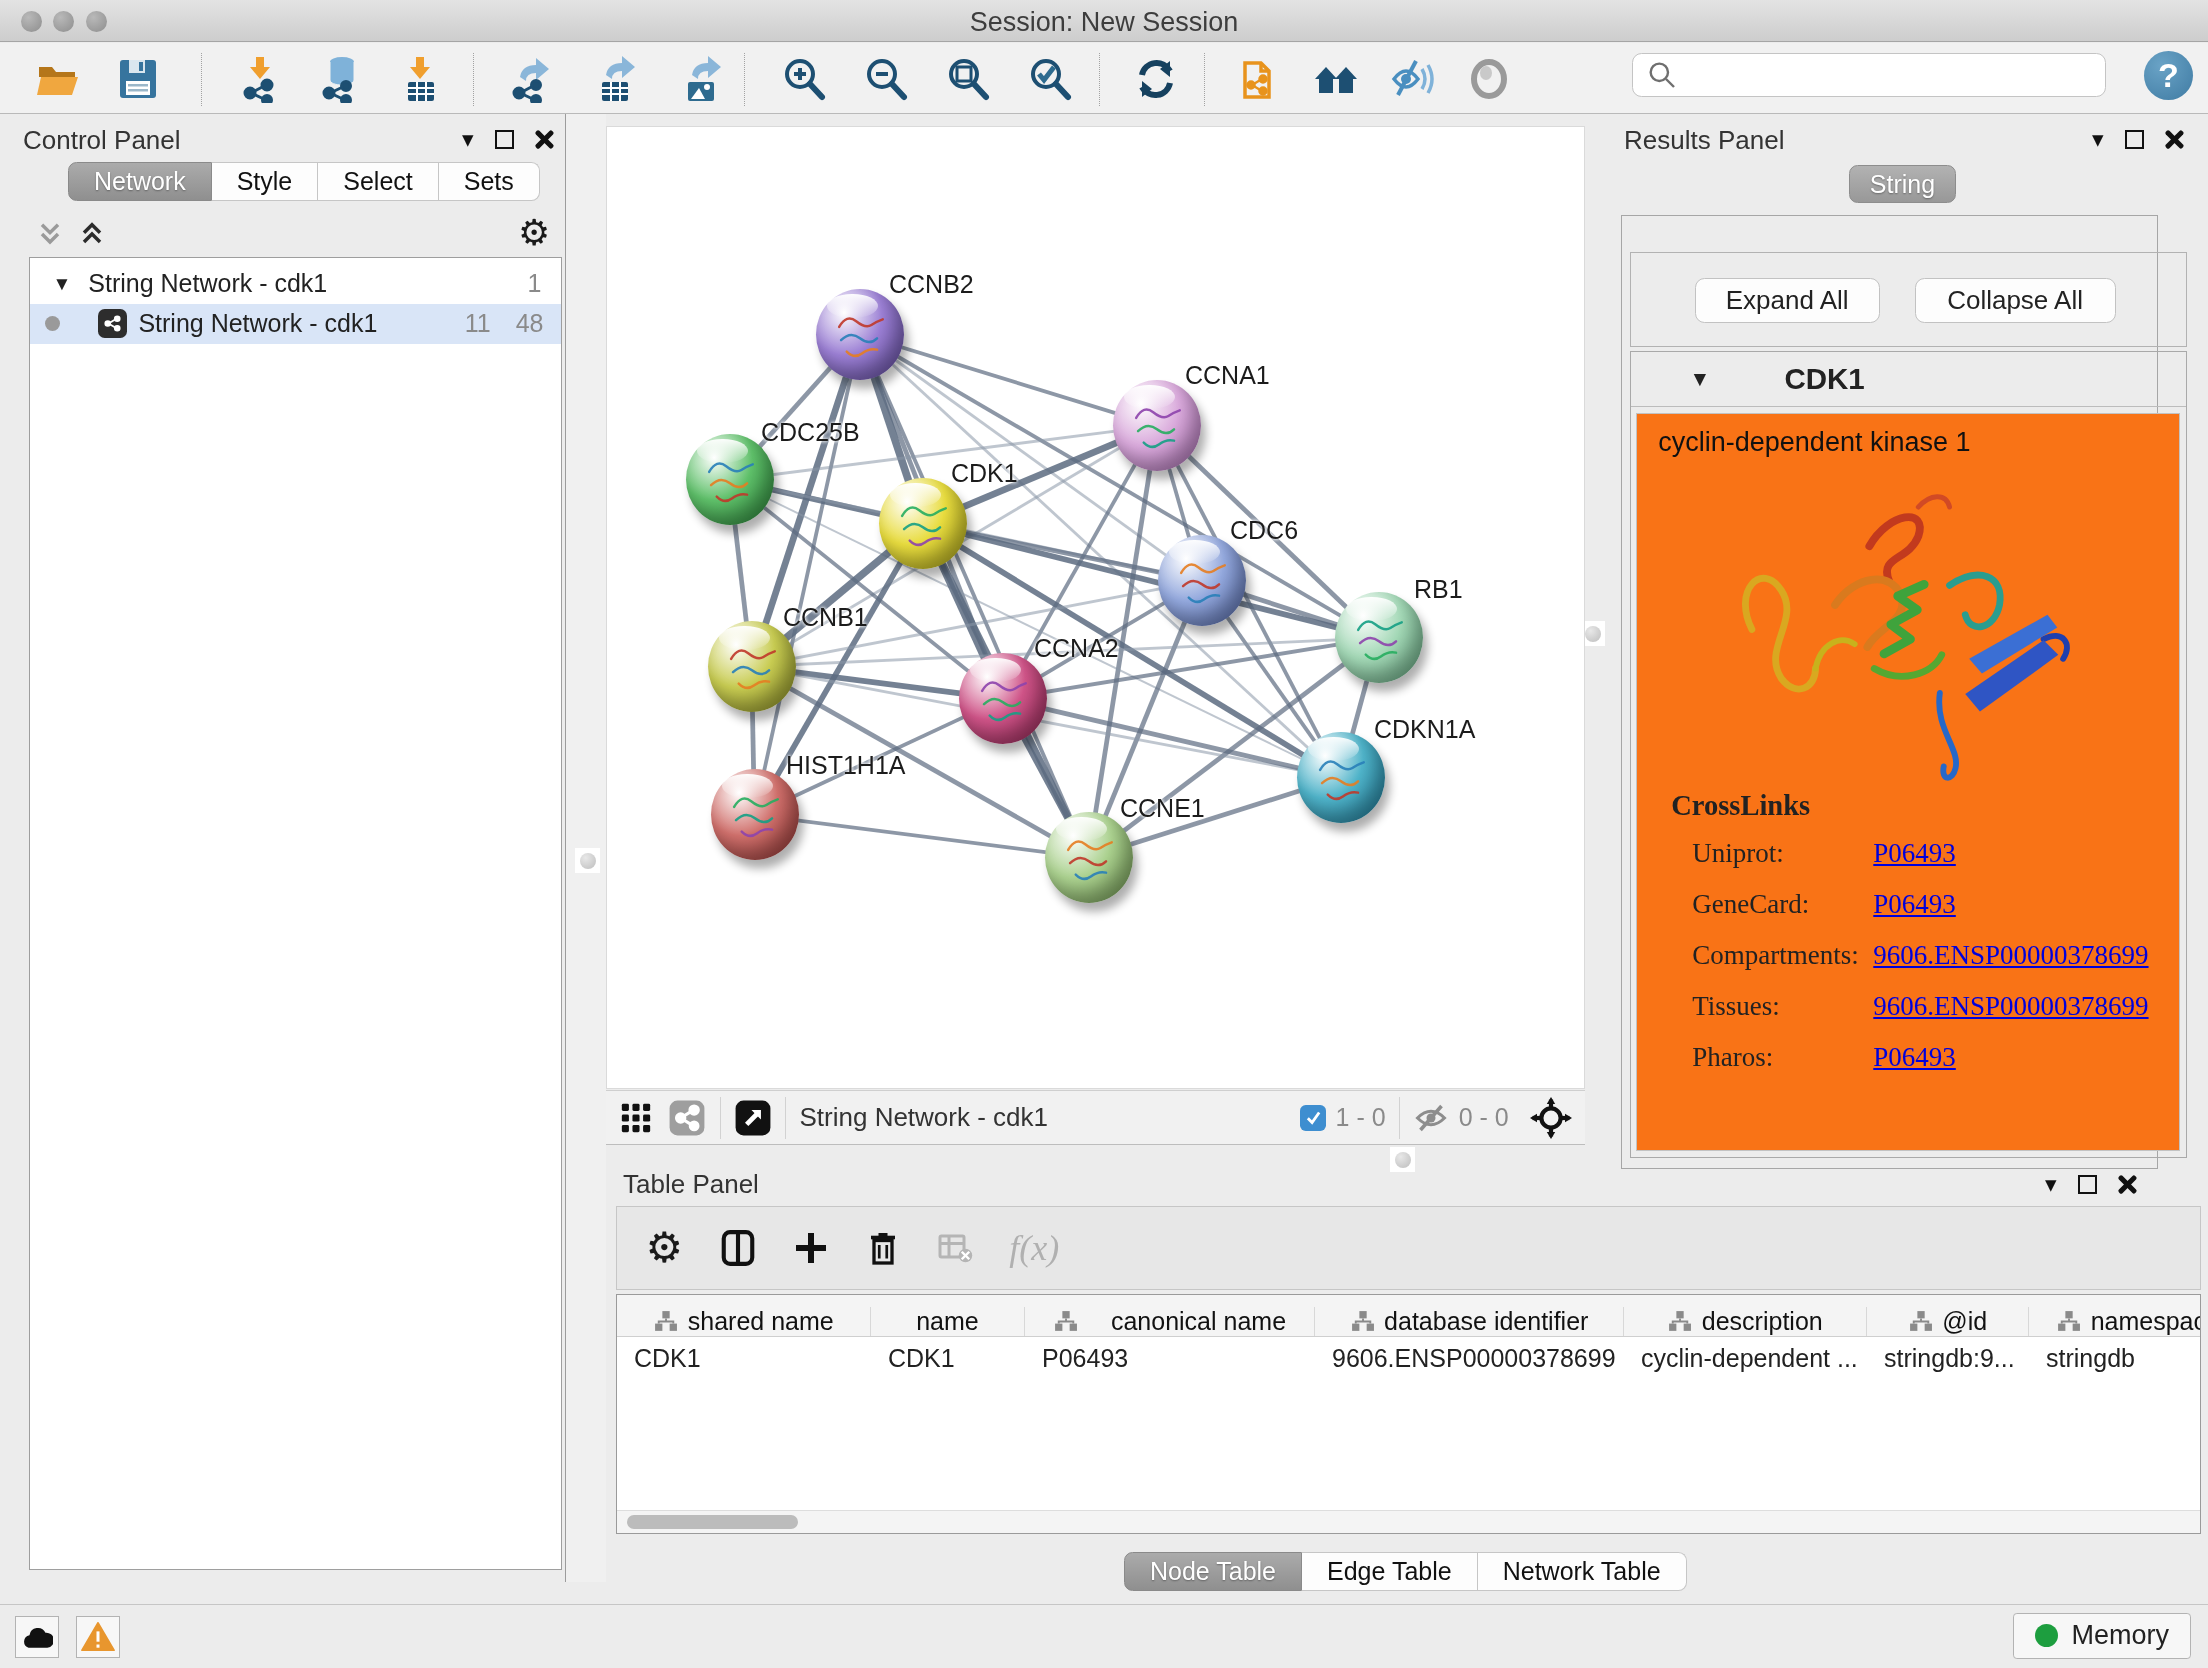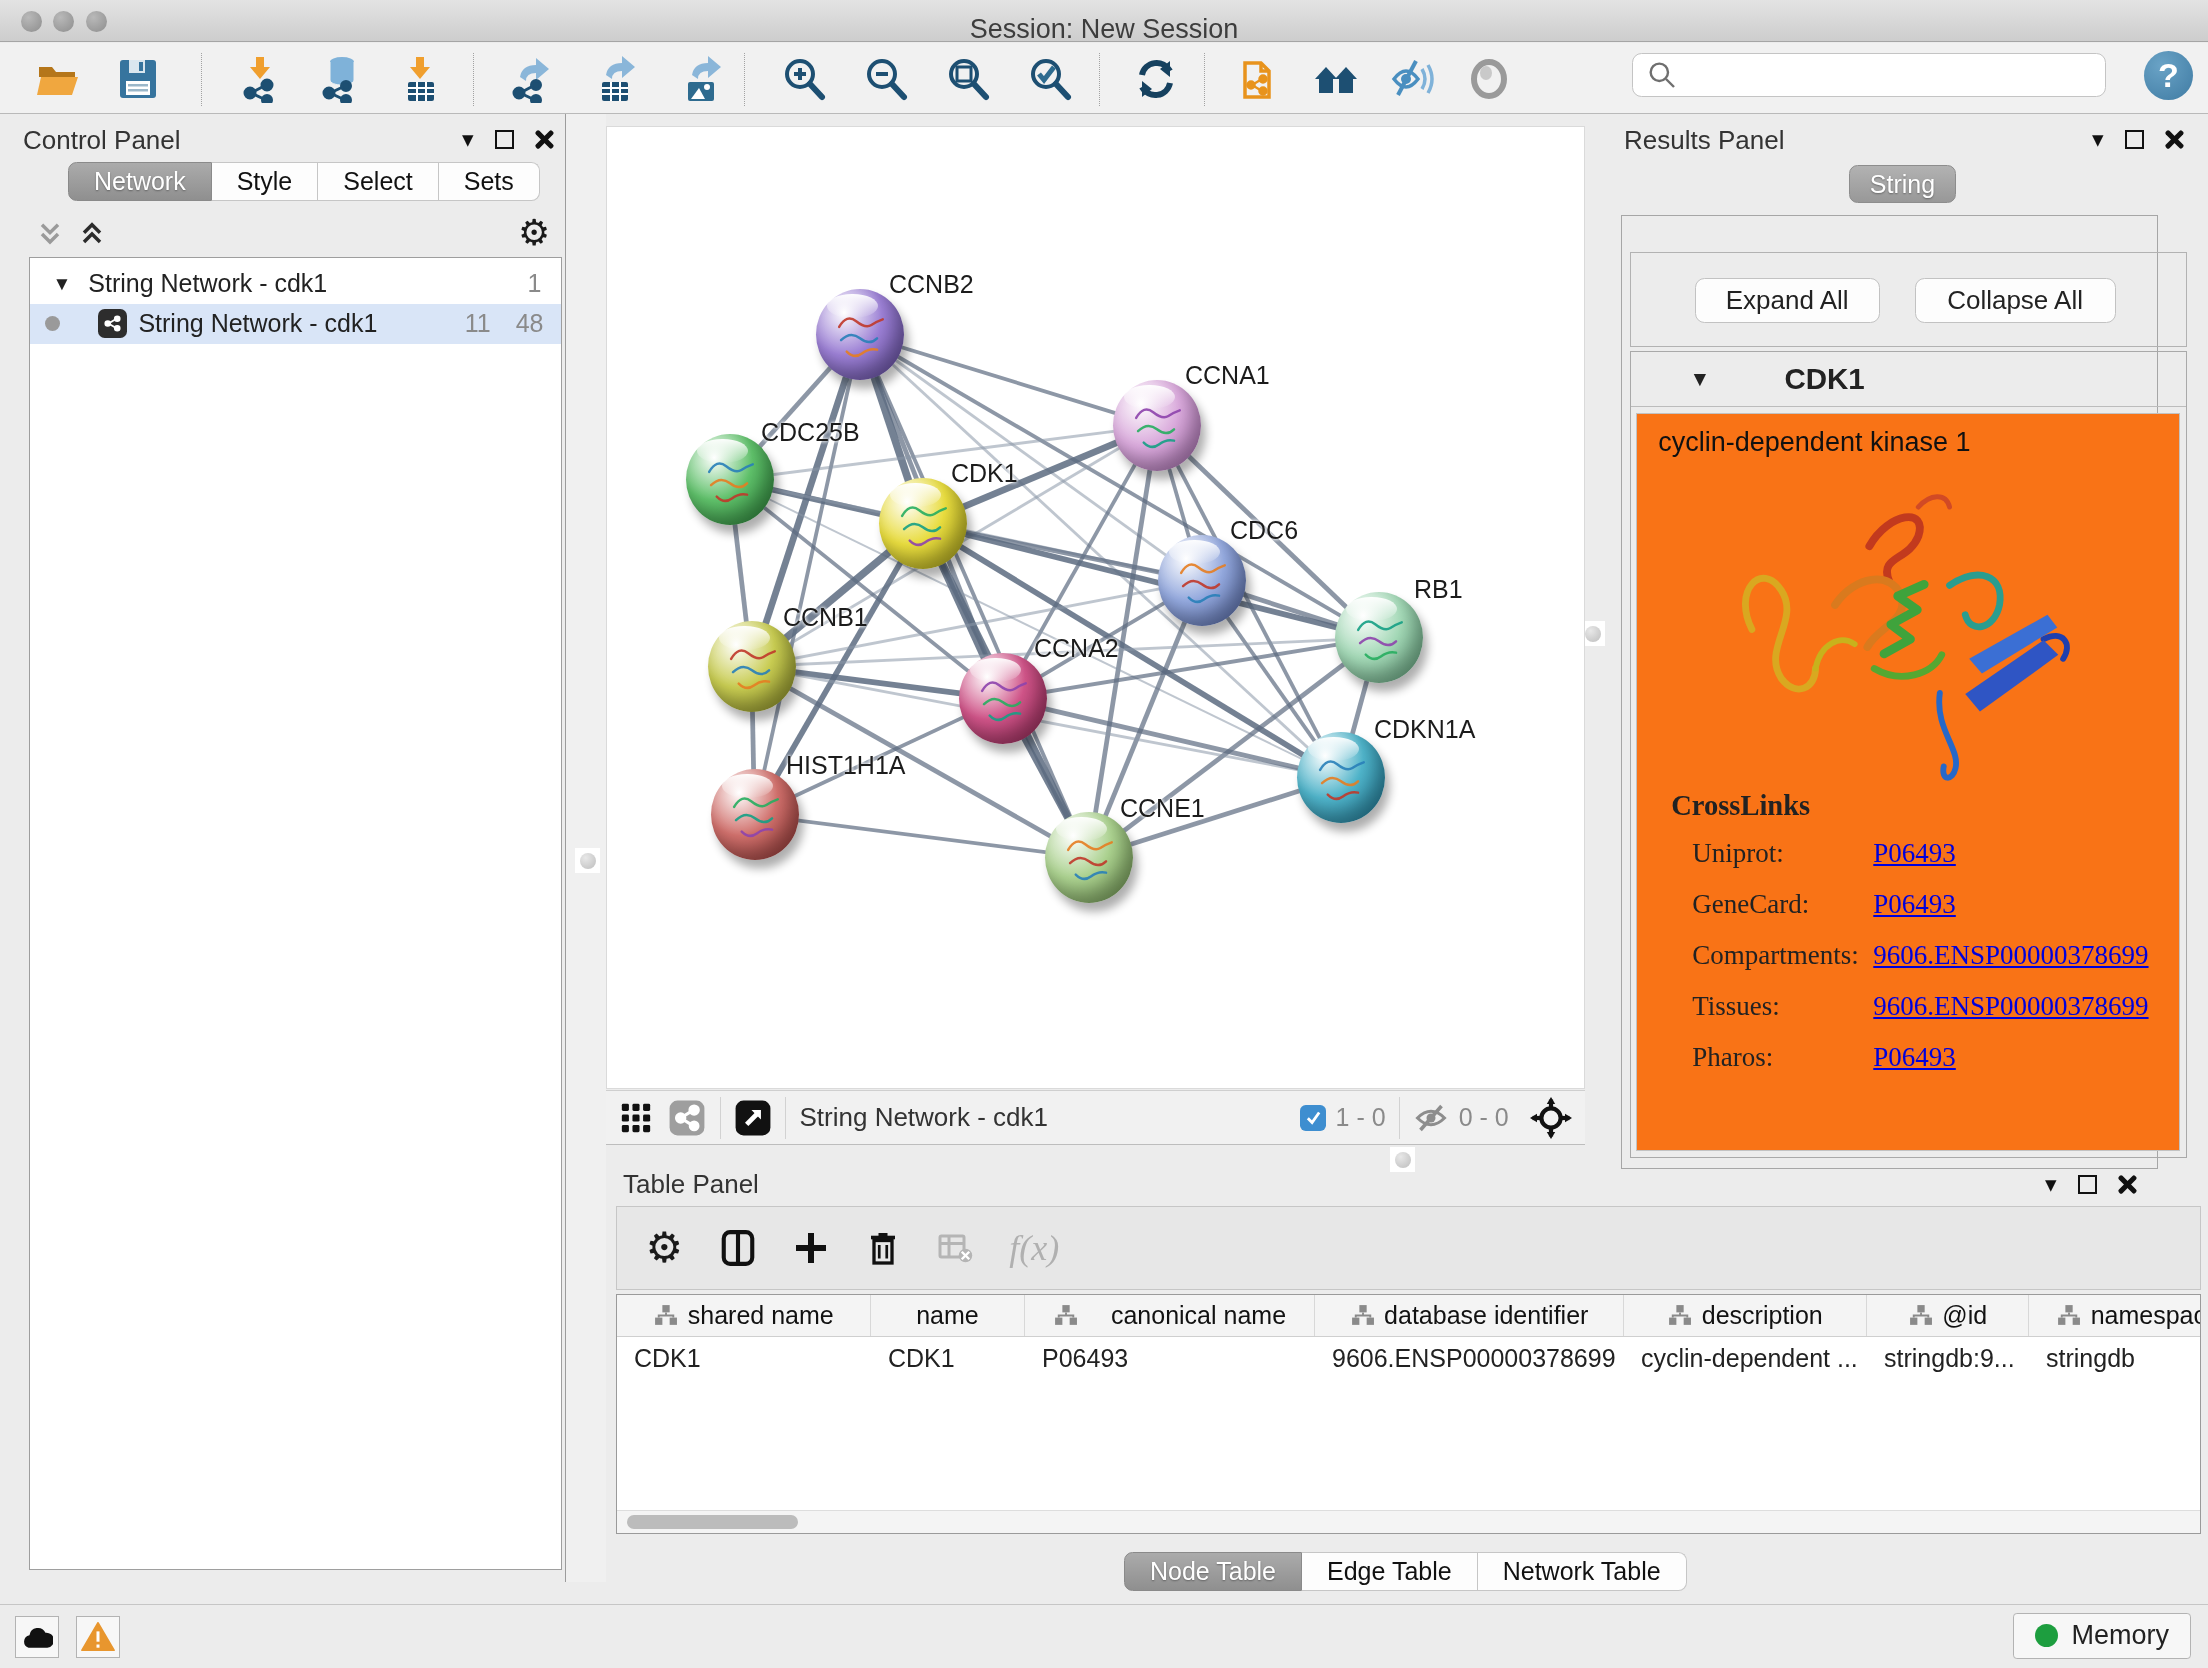"Session: New Session" .win-title { margin-top: 7px -> none }
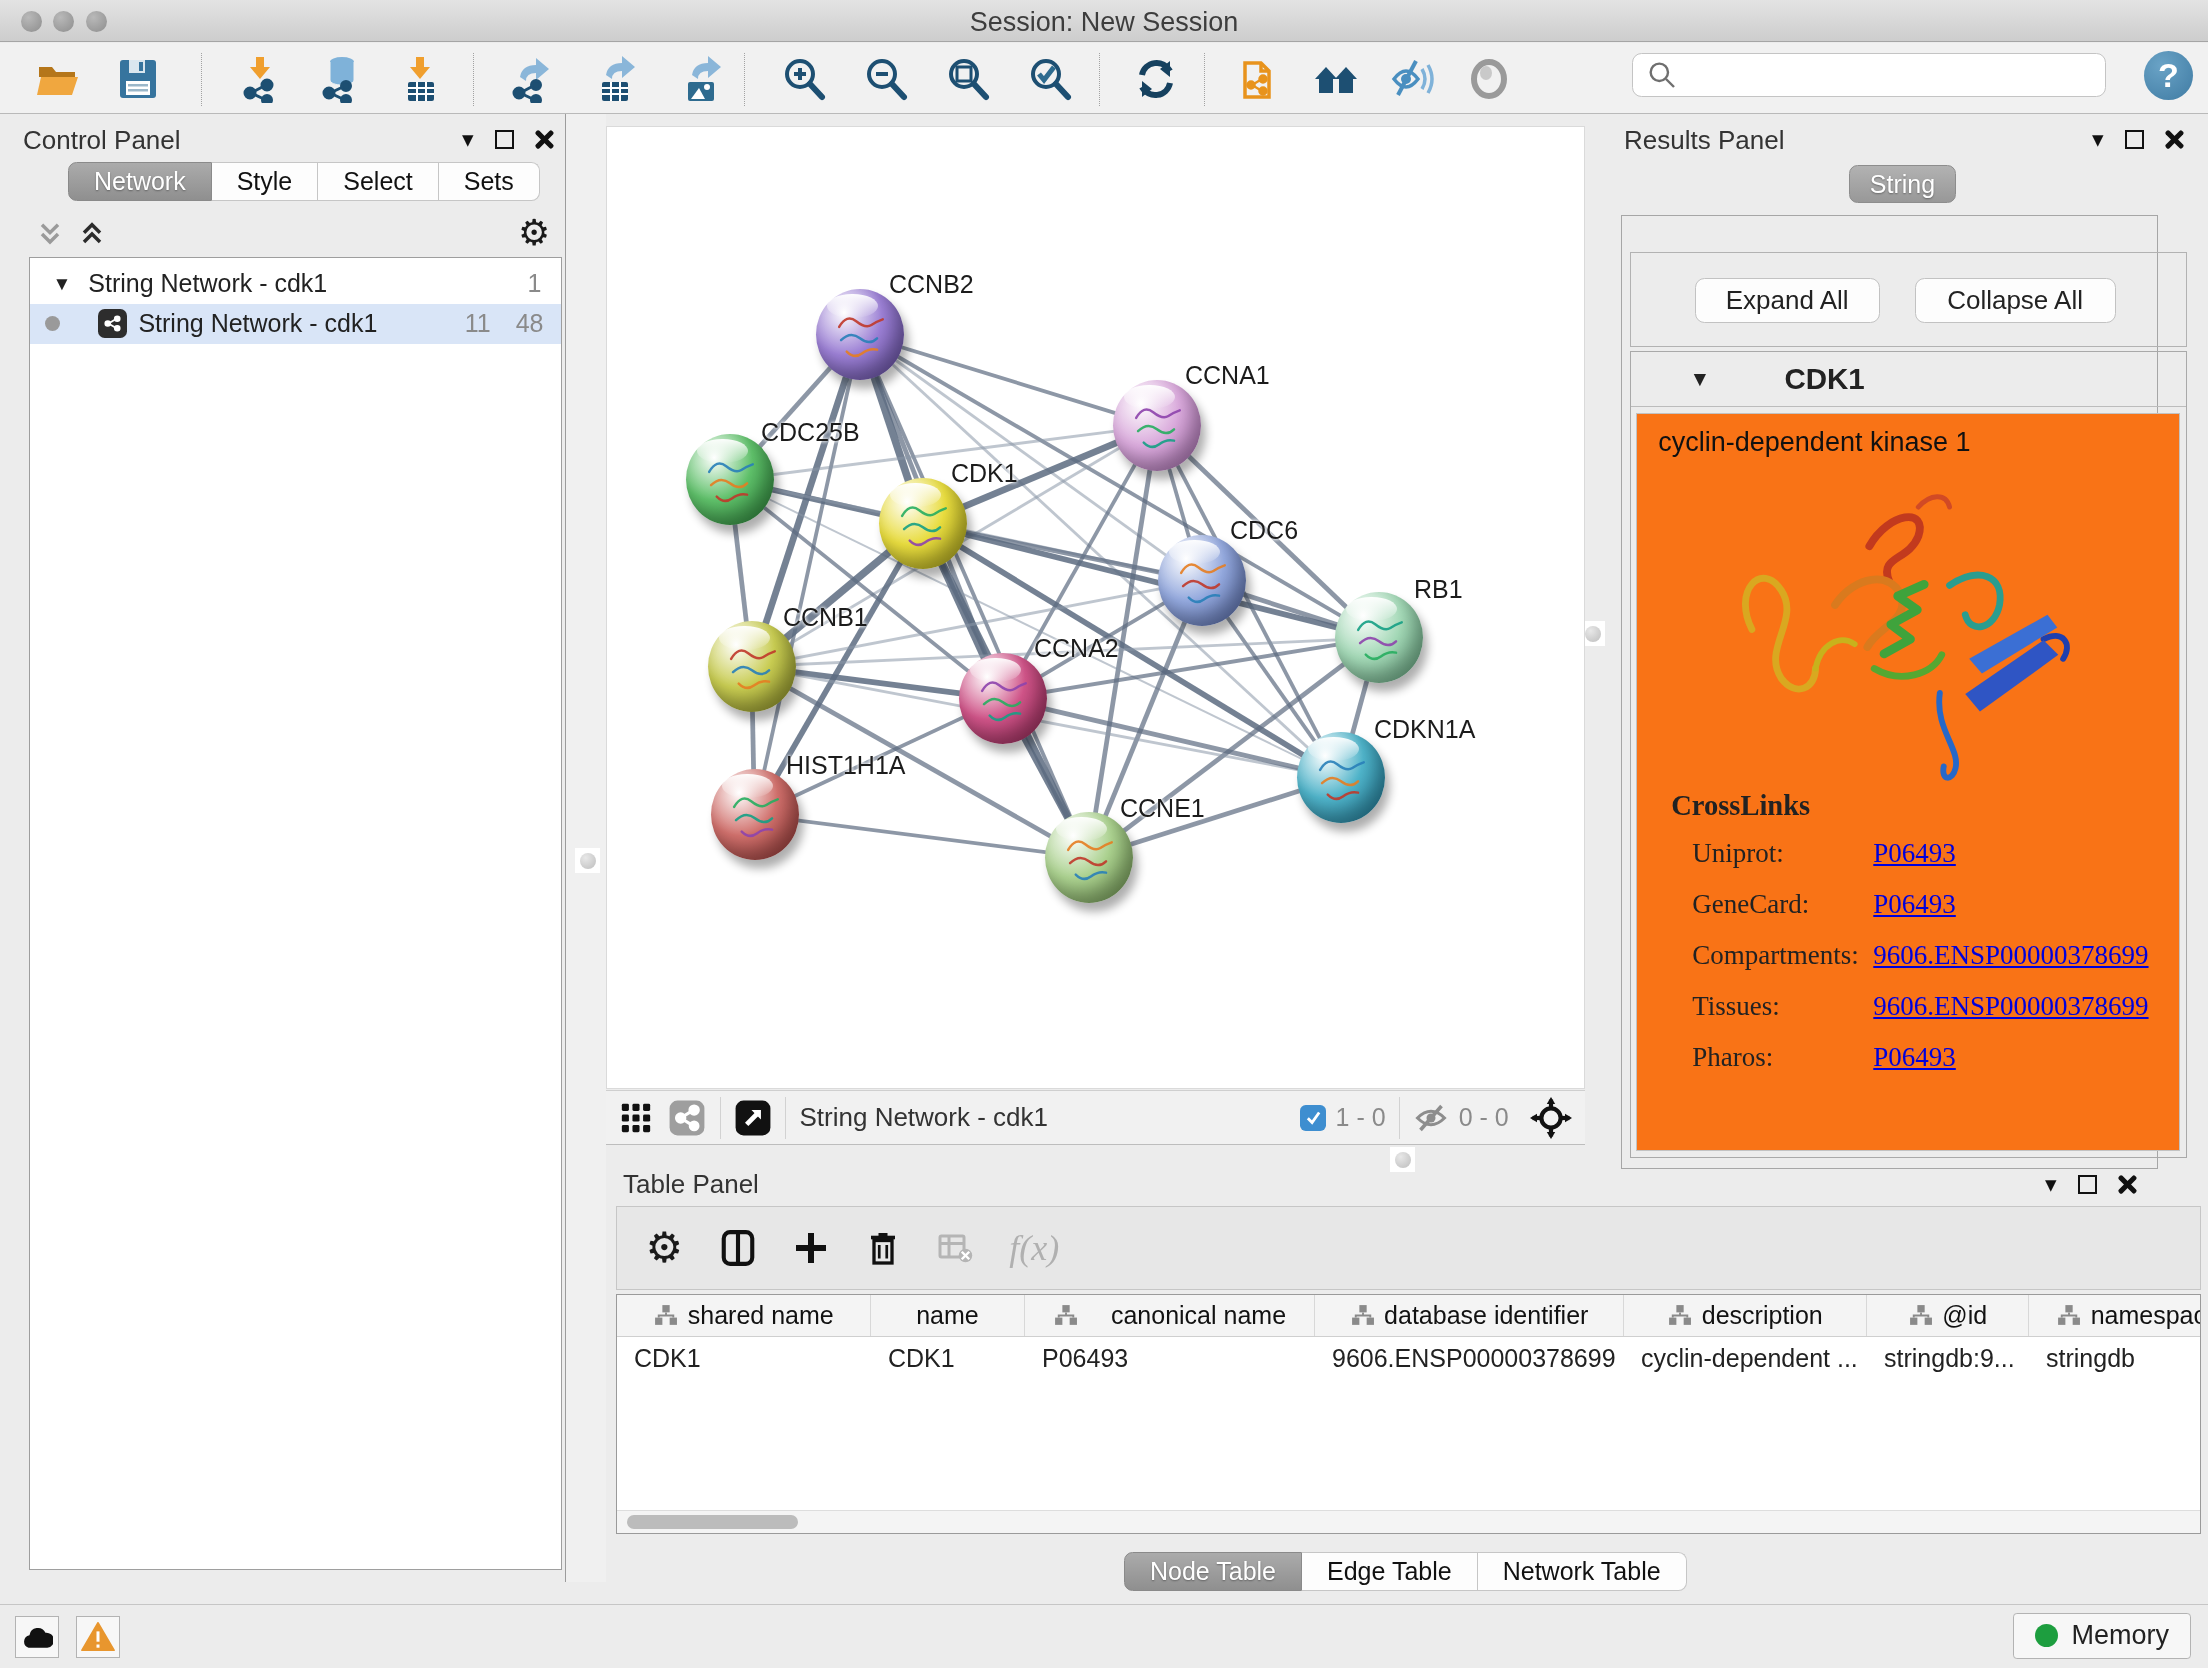"shared name" .tbl-head { align-items: none -> flex-end }
